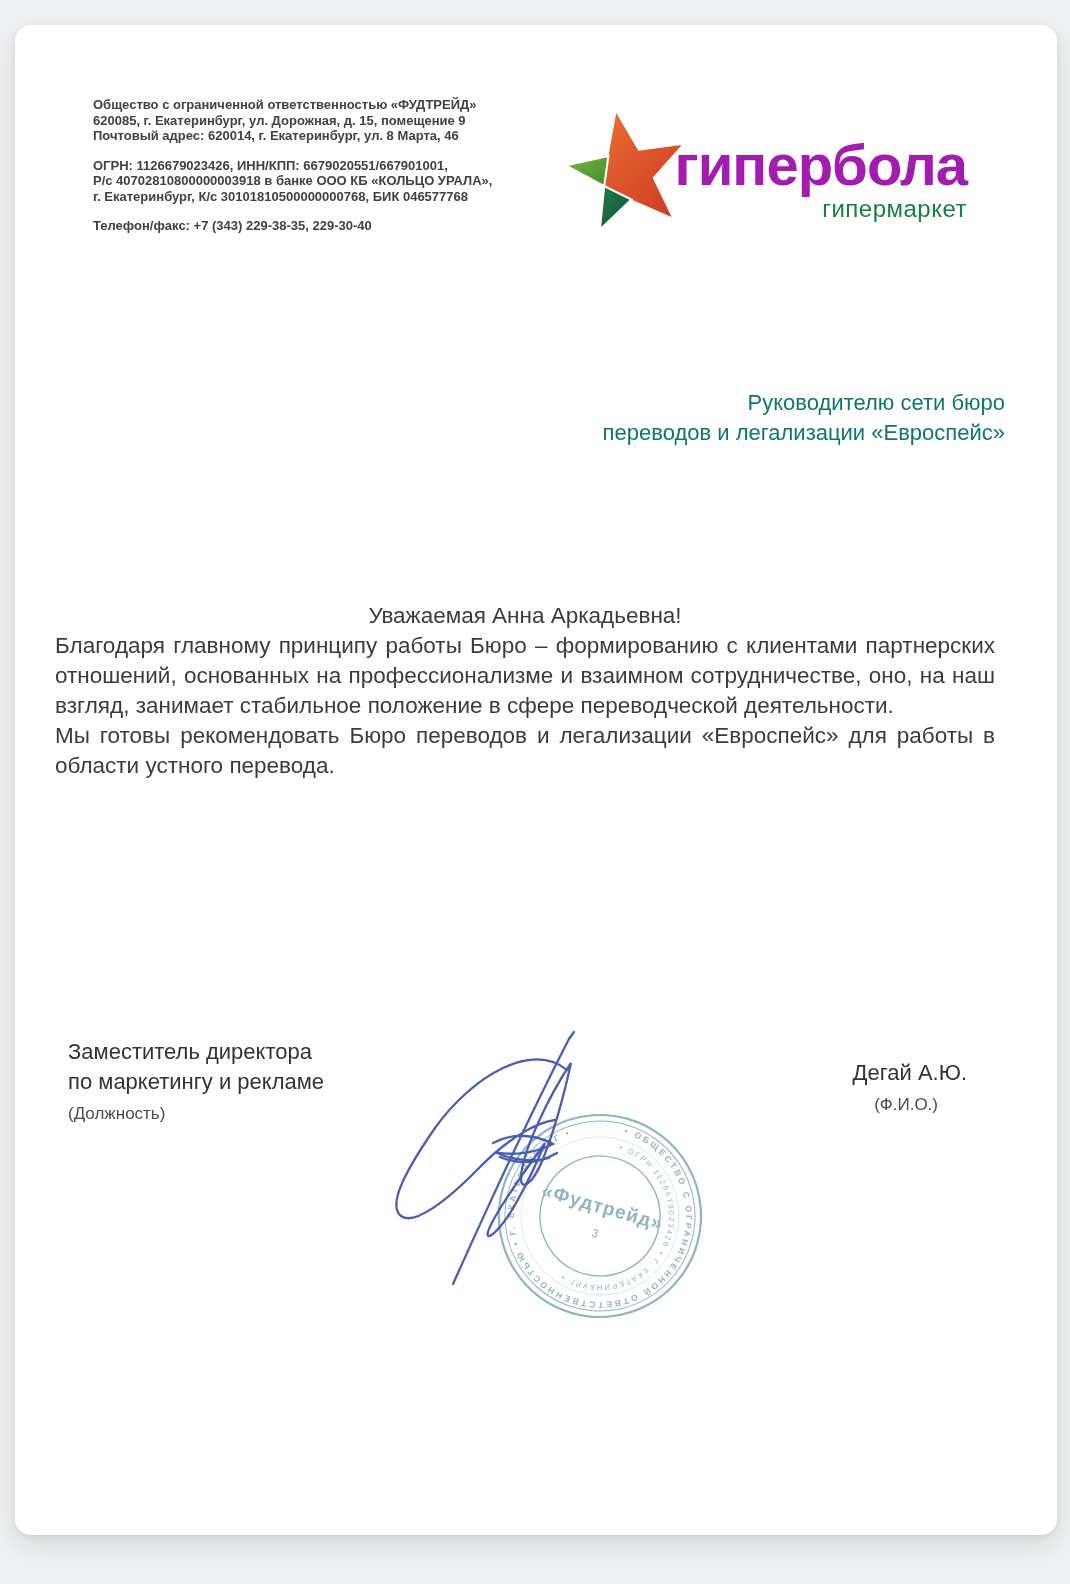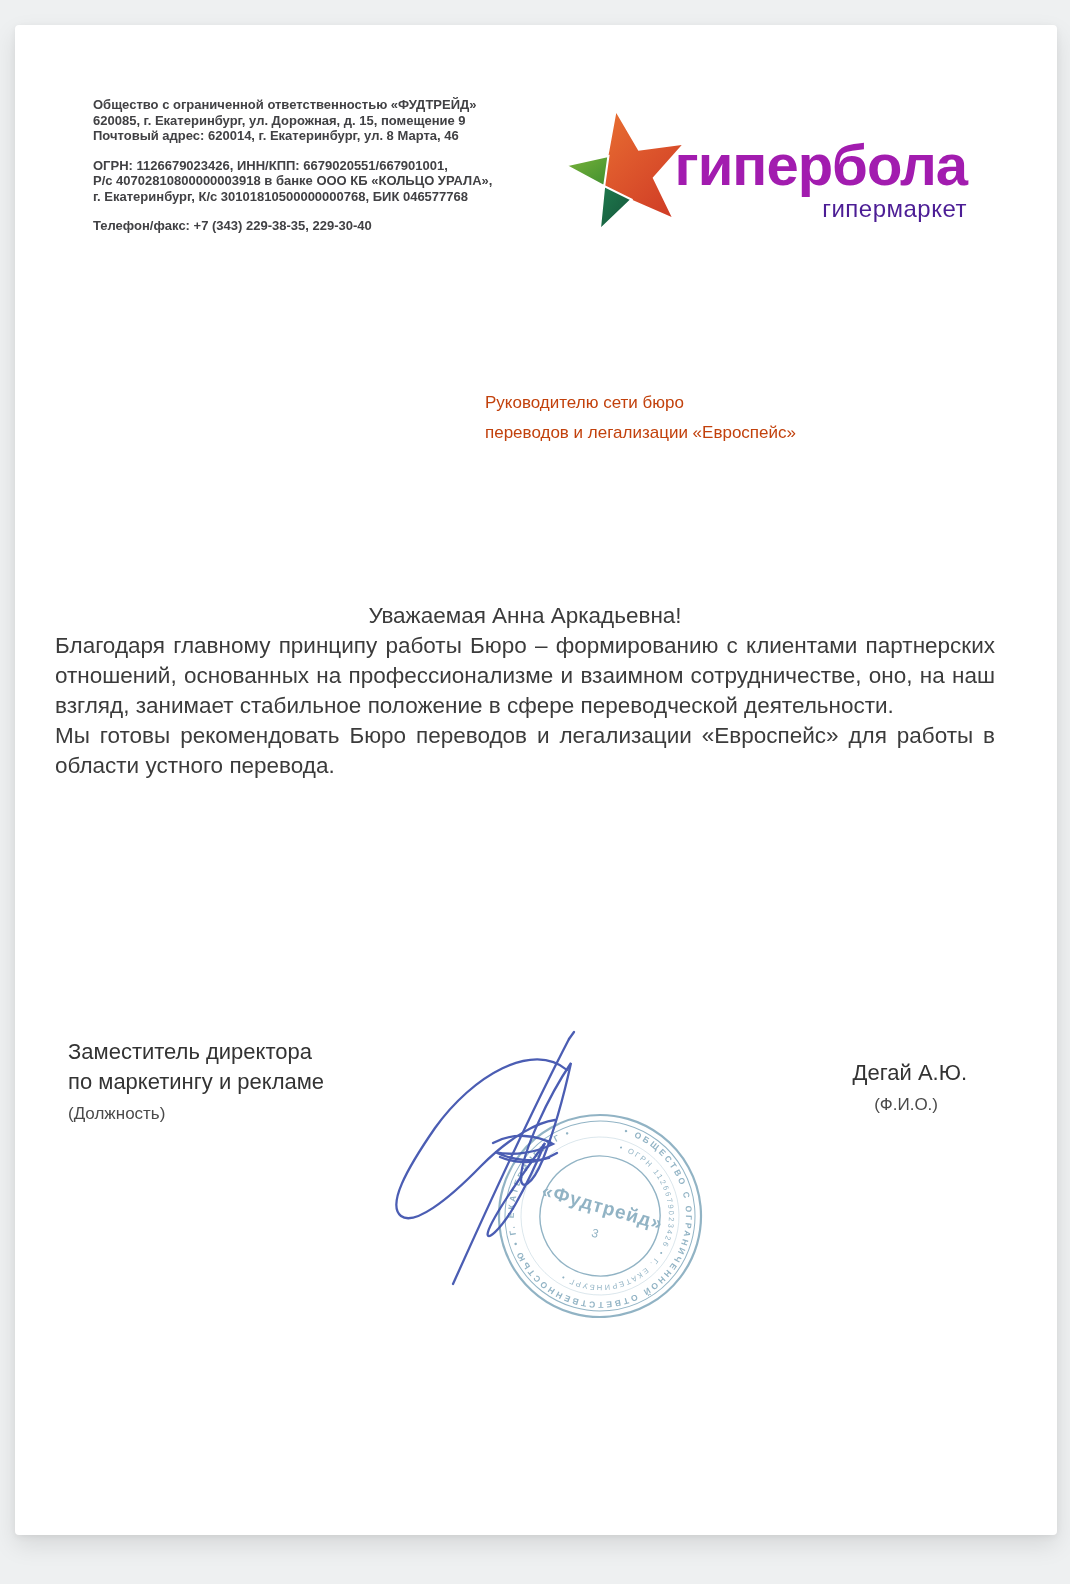"Общество с ограниченной ответственностью" .page { border-radius: 4px -> 16px }
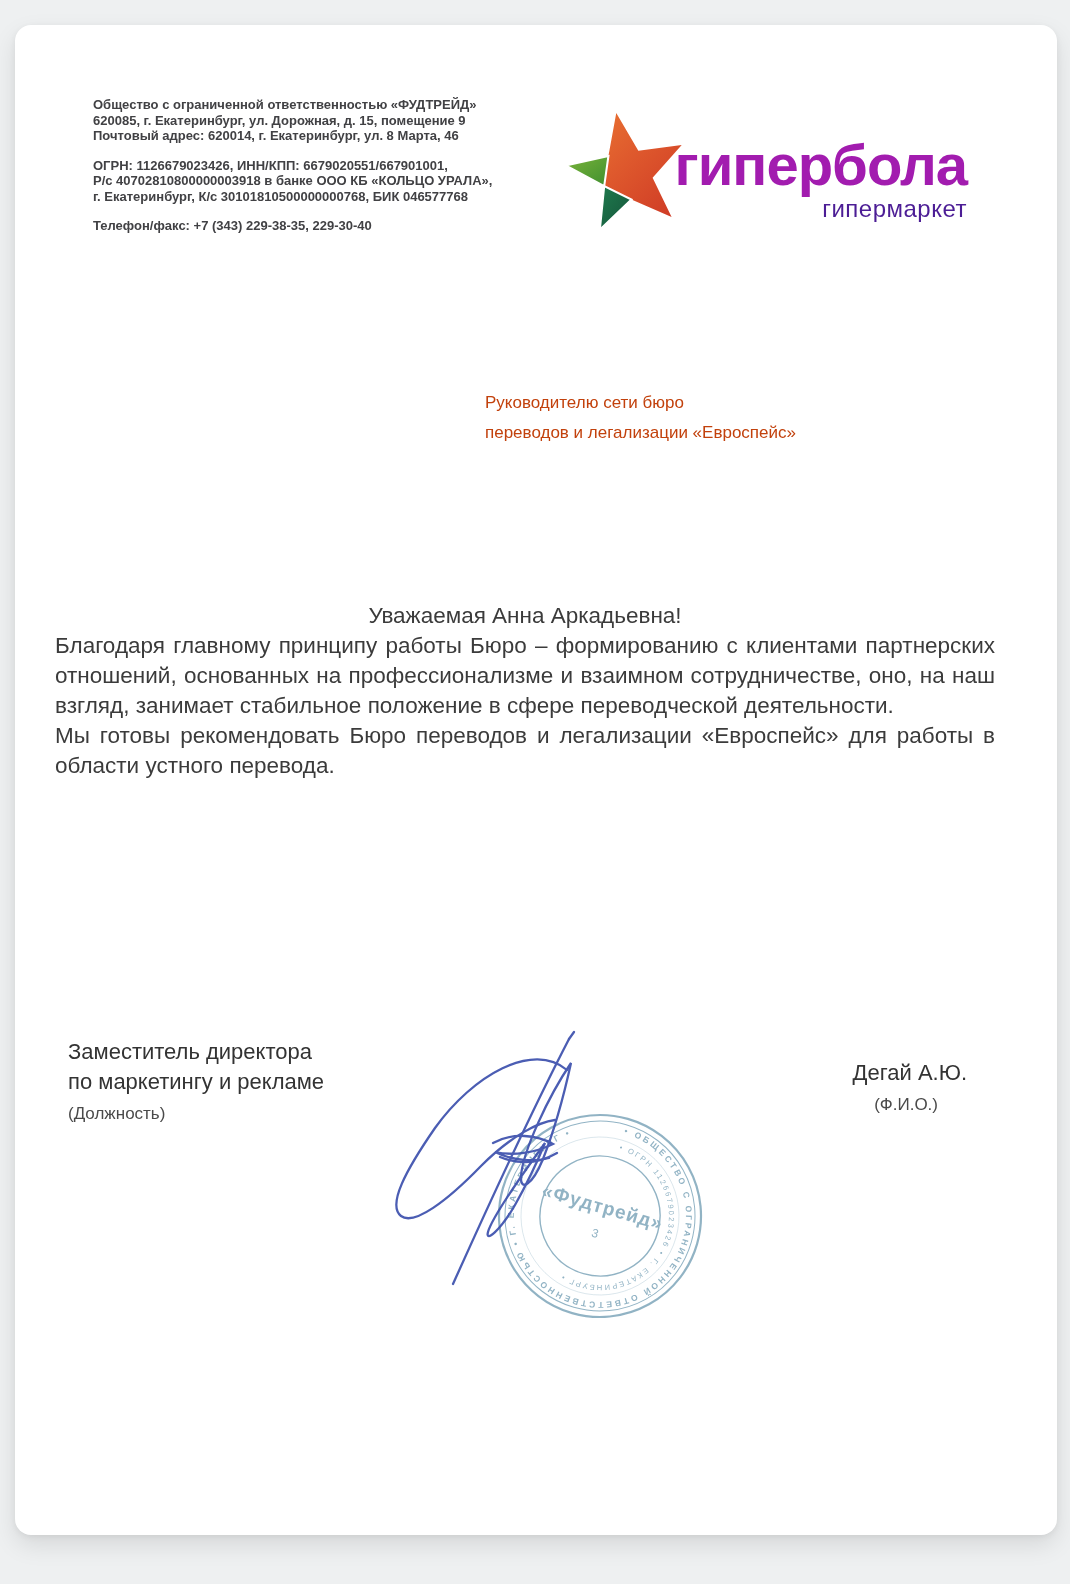"гипермаркет" .logo-tagline { color: #4c1d95 -> #15803d }
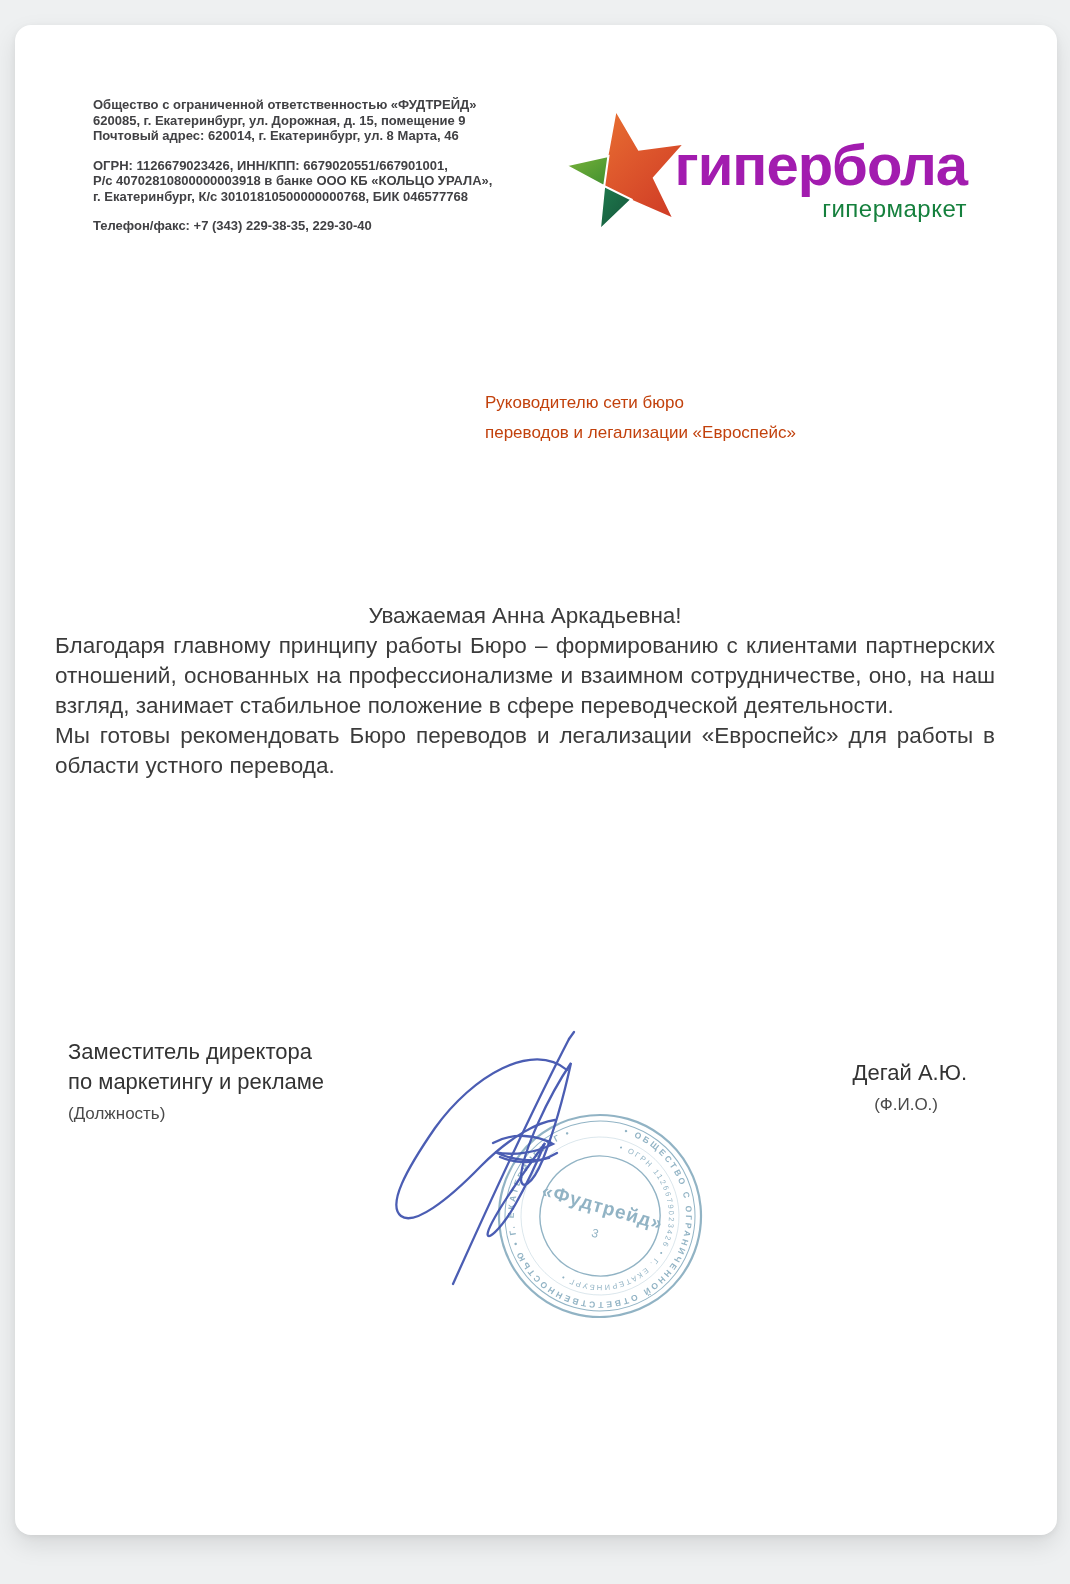"Руководителю сети бюро" .recipient { color: #c2410c -> #0f766e; font-size: 17px -> 22px; text-align: left -> right }
